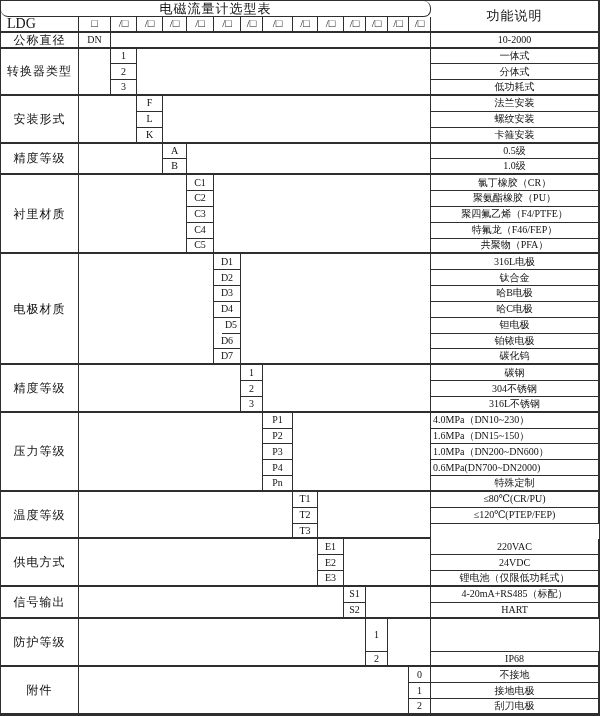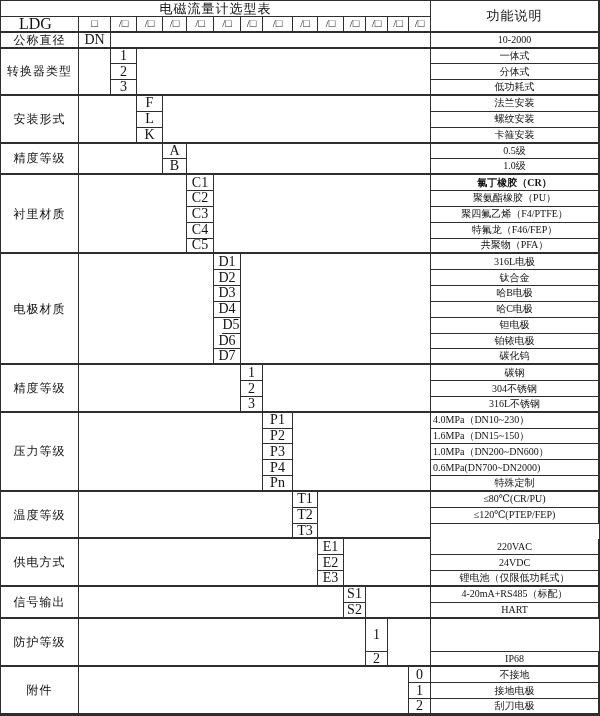"电磁流量计选型表" div.cell { border-radius: none -> 7px }
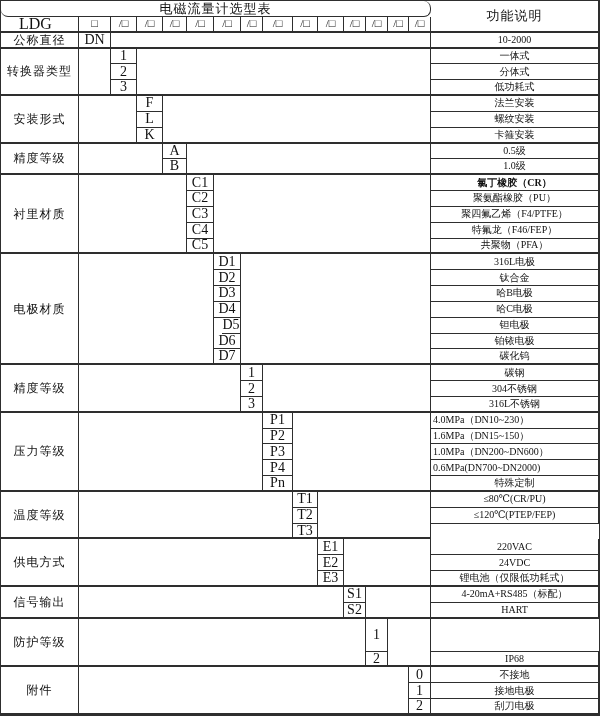"LDG" .ldg { font-size: 16px -> 14px; padding-left: 18px -> 6px }
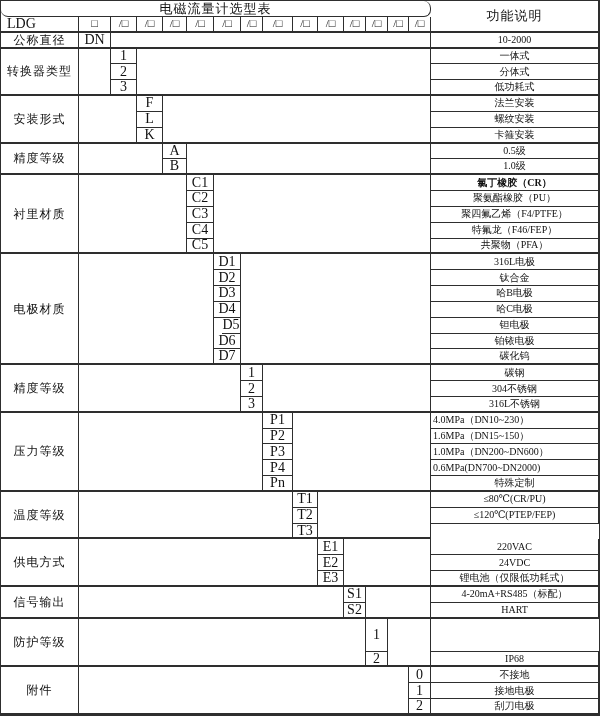"DN" .code { font-size: 14px -> 10px }
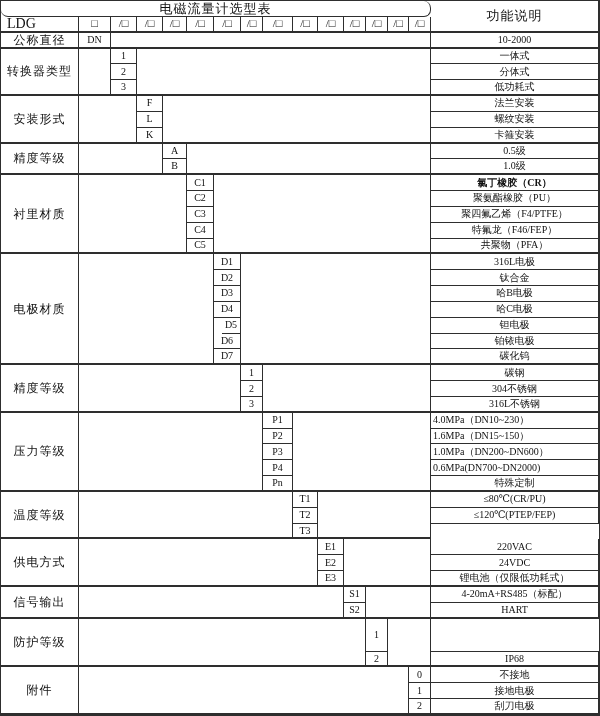"氯丁橡胶（CR）" div.cell { font-weight: bold -> none }
